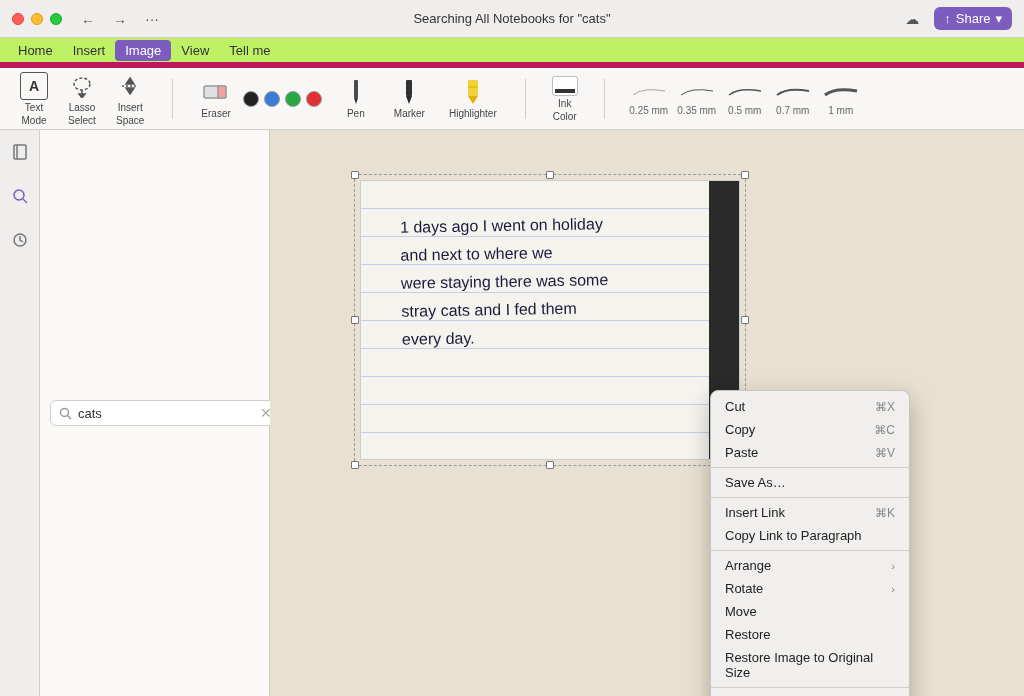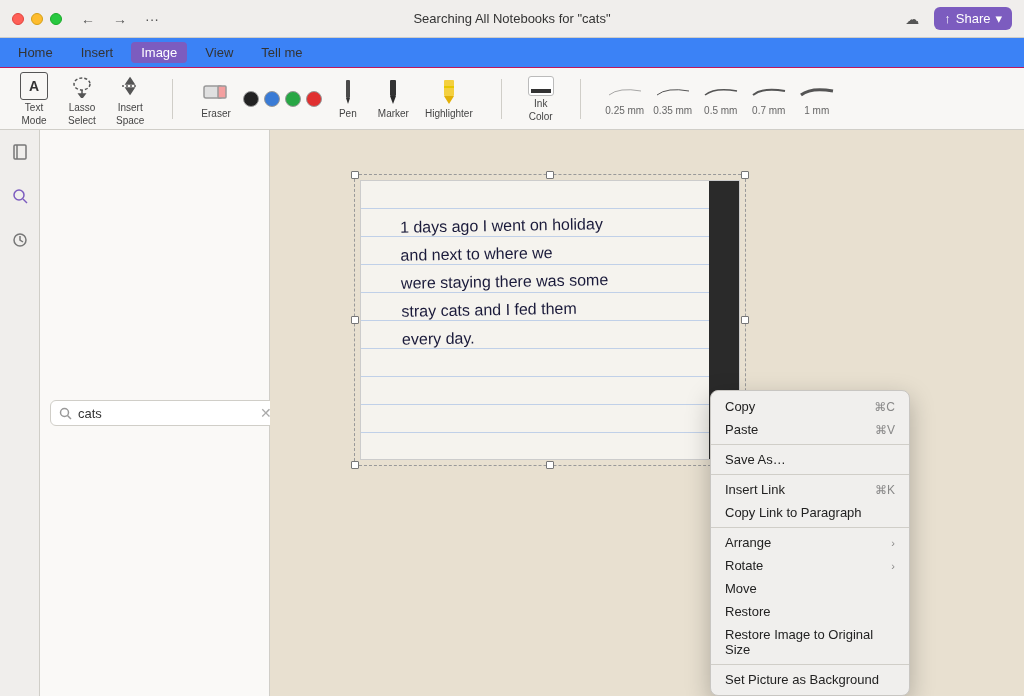"Home" .menubar { background: #3b82f6 -> #bef264; border-bottom: 1px solid #be185d -> 6px solid #be185d; gap: 8px -> 0 }
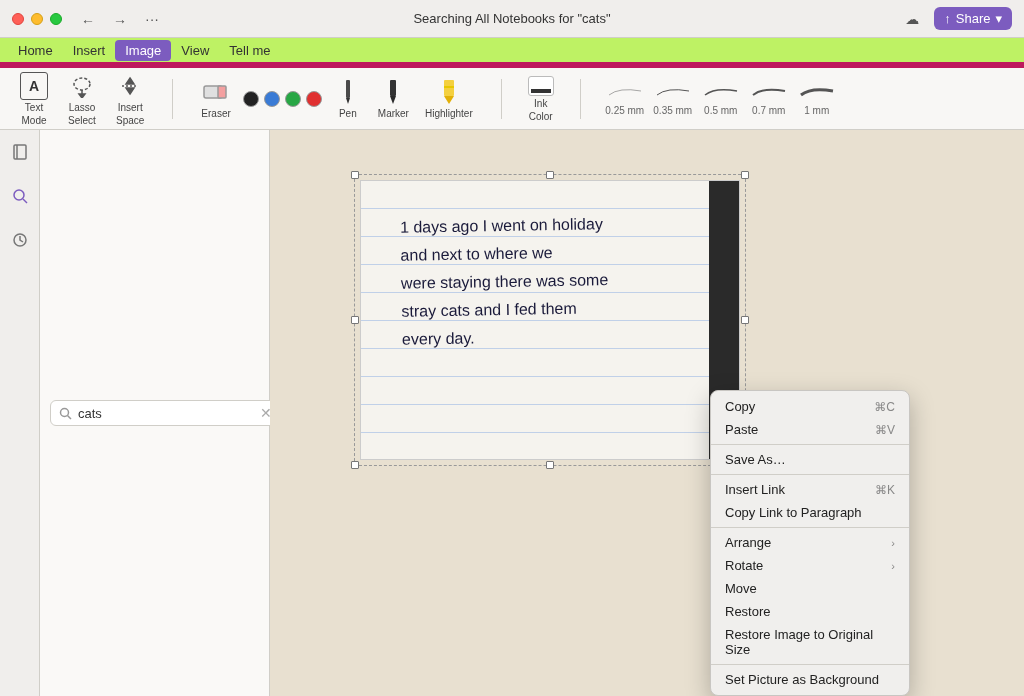"Pen" div { gap: none -> 8px }
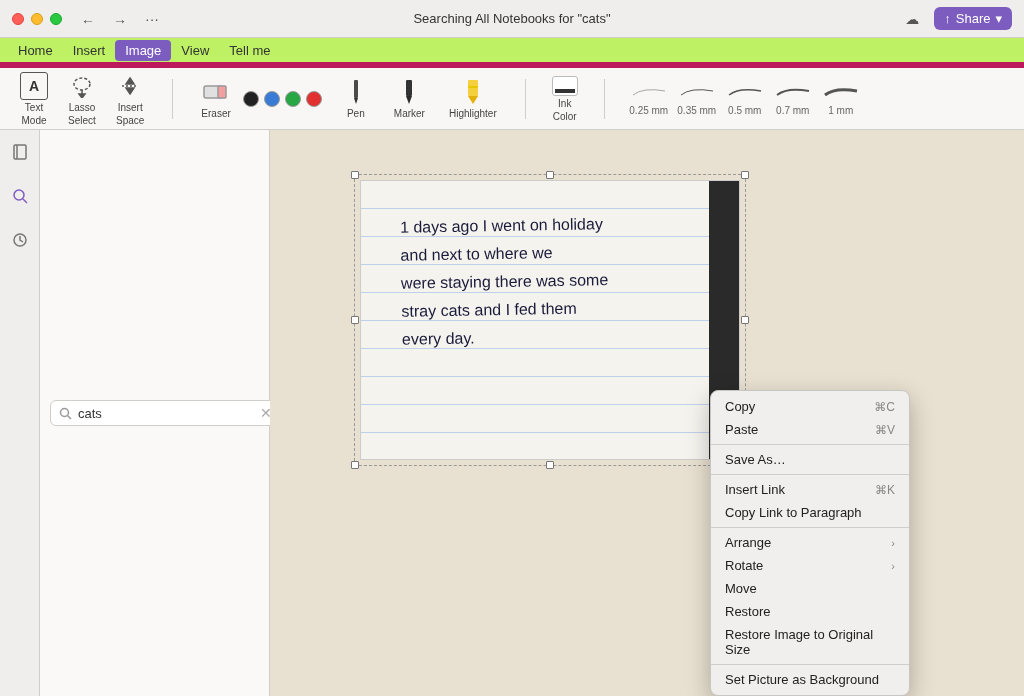"Cut" div.ctx-item { html: none -> <div> <span>Cut</span> <span>⌘X</span> </div> }
